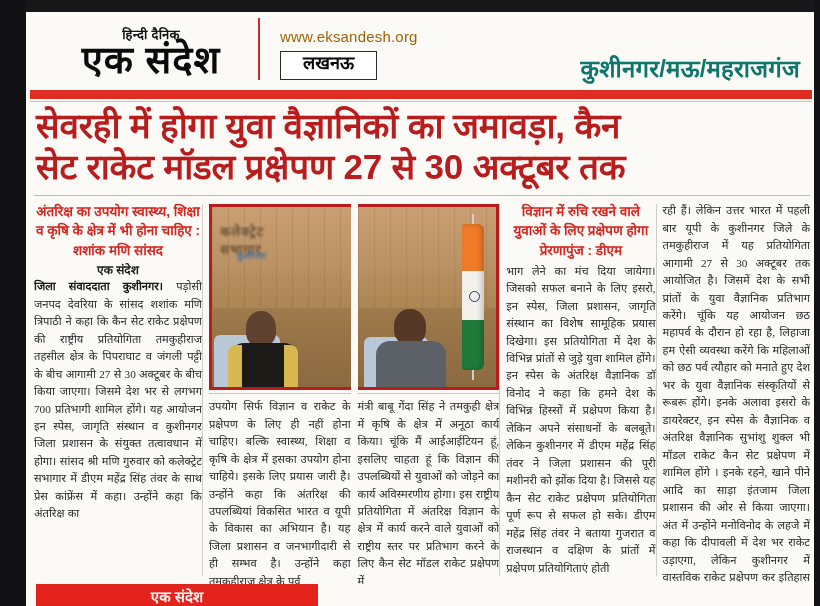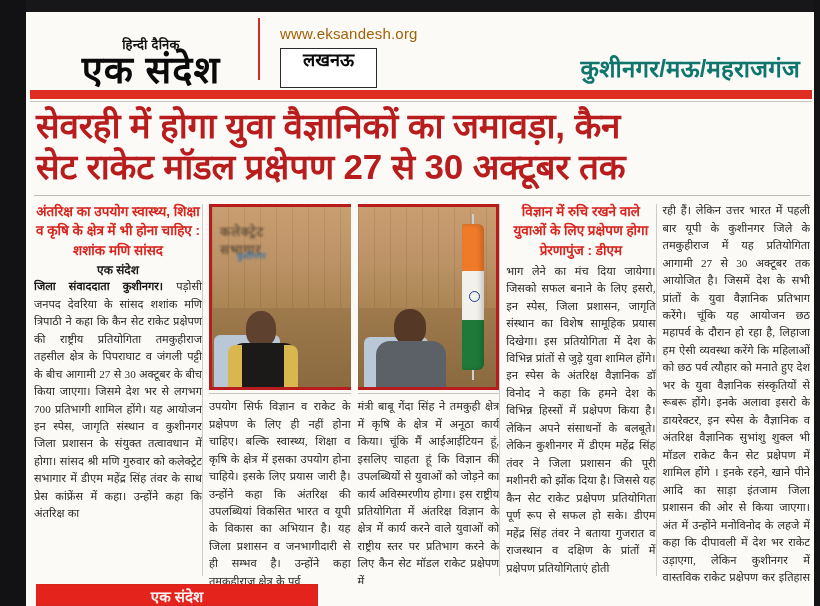"हिन्दी दैनिक" .masthead { align-items: flex-end -> center }
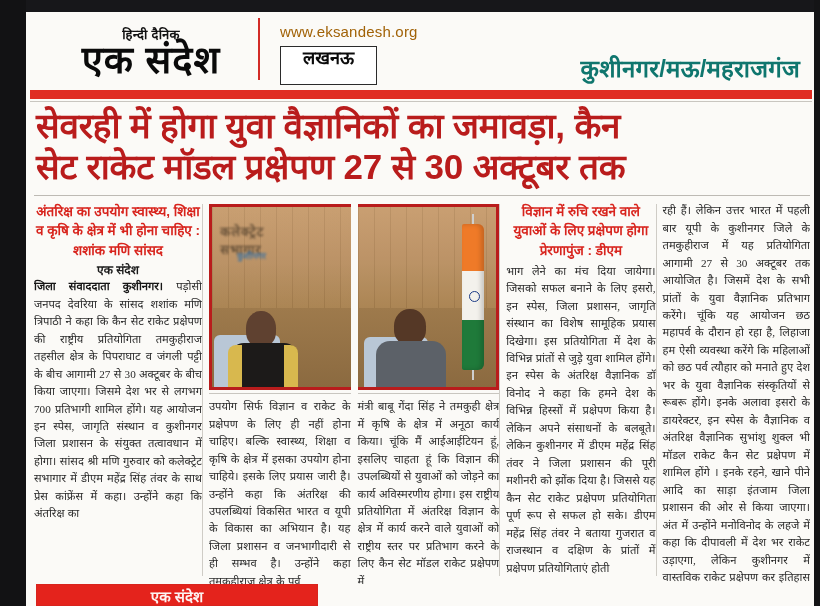"लखनऊ" .edition-box { padding: 2px 22px 16px 22px -> 2px 22px 6px 22px }
